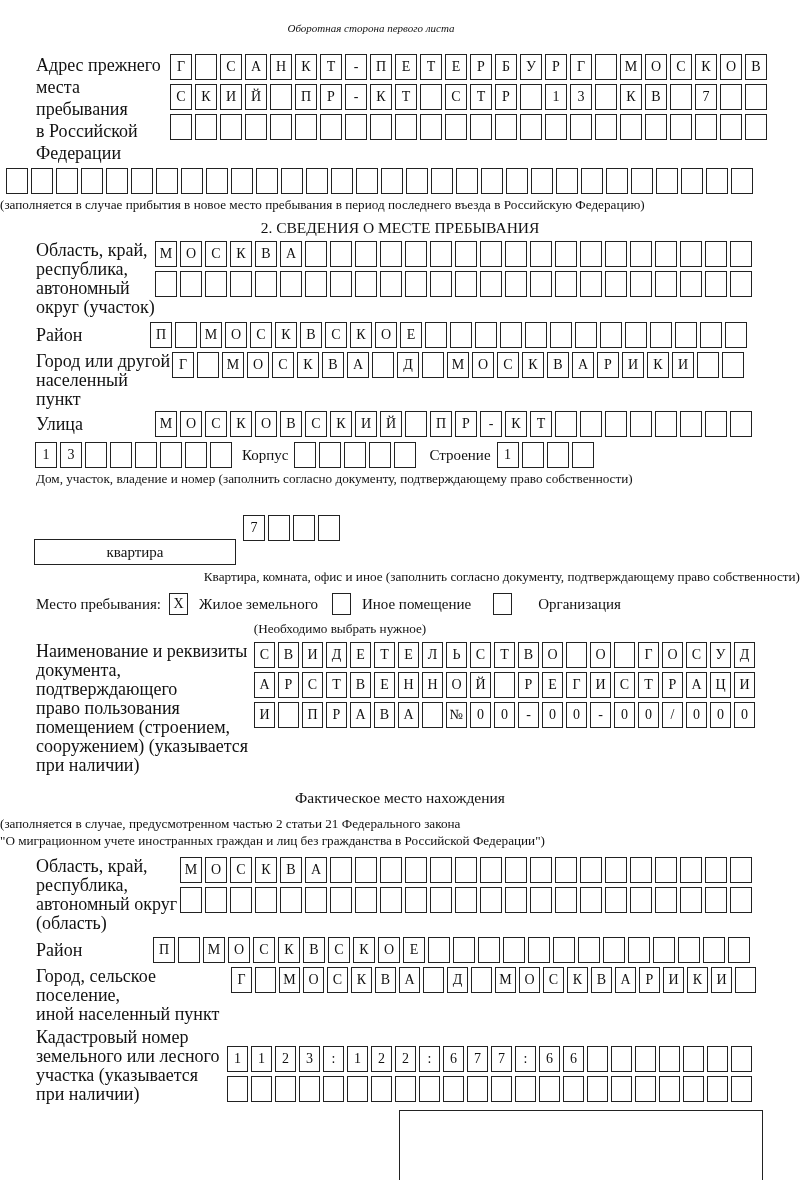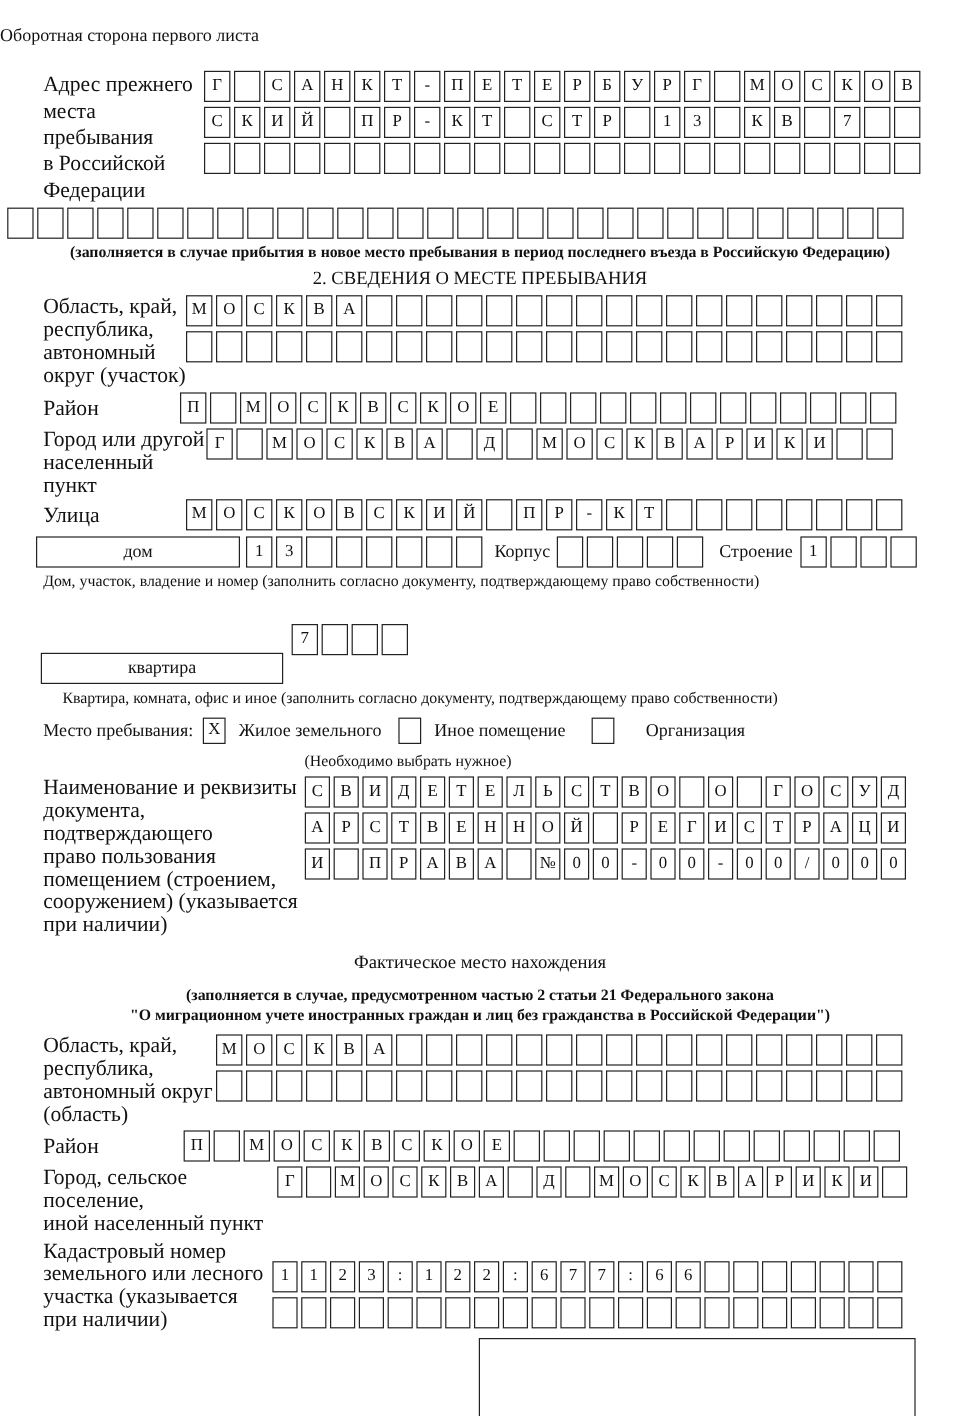"Оборотная сторона первого листа" .header-note { font-size: 15px -> 11px; font-style: none -> italic; text-align: left -> center }
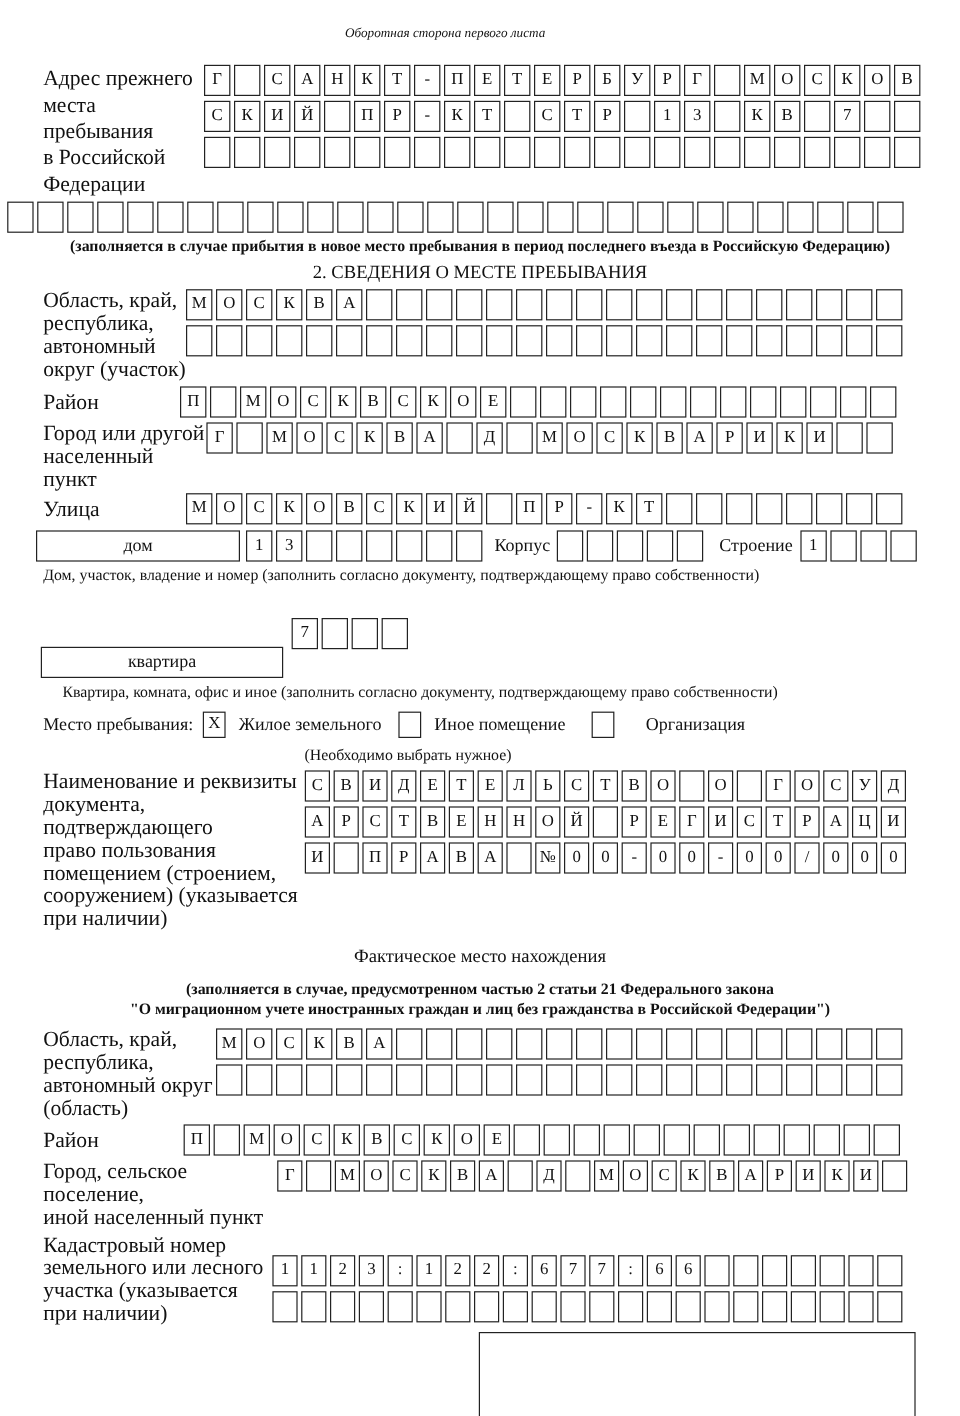"(заполняется в случае прибытия в" .caption.center { font-weight: bold -> none; text-align: center -> left }
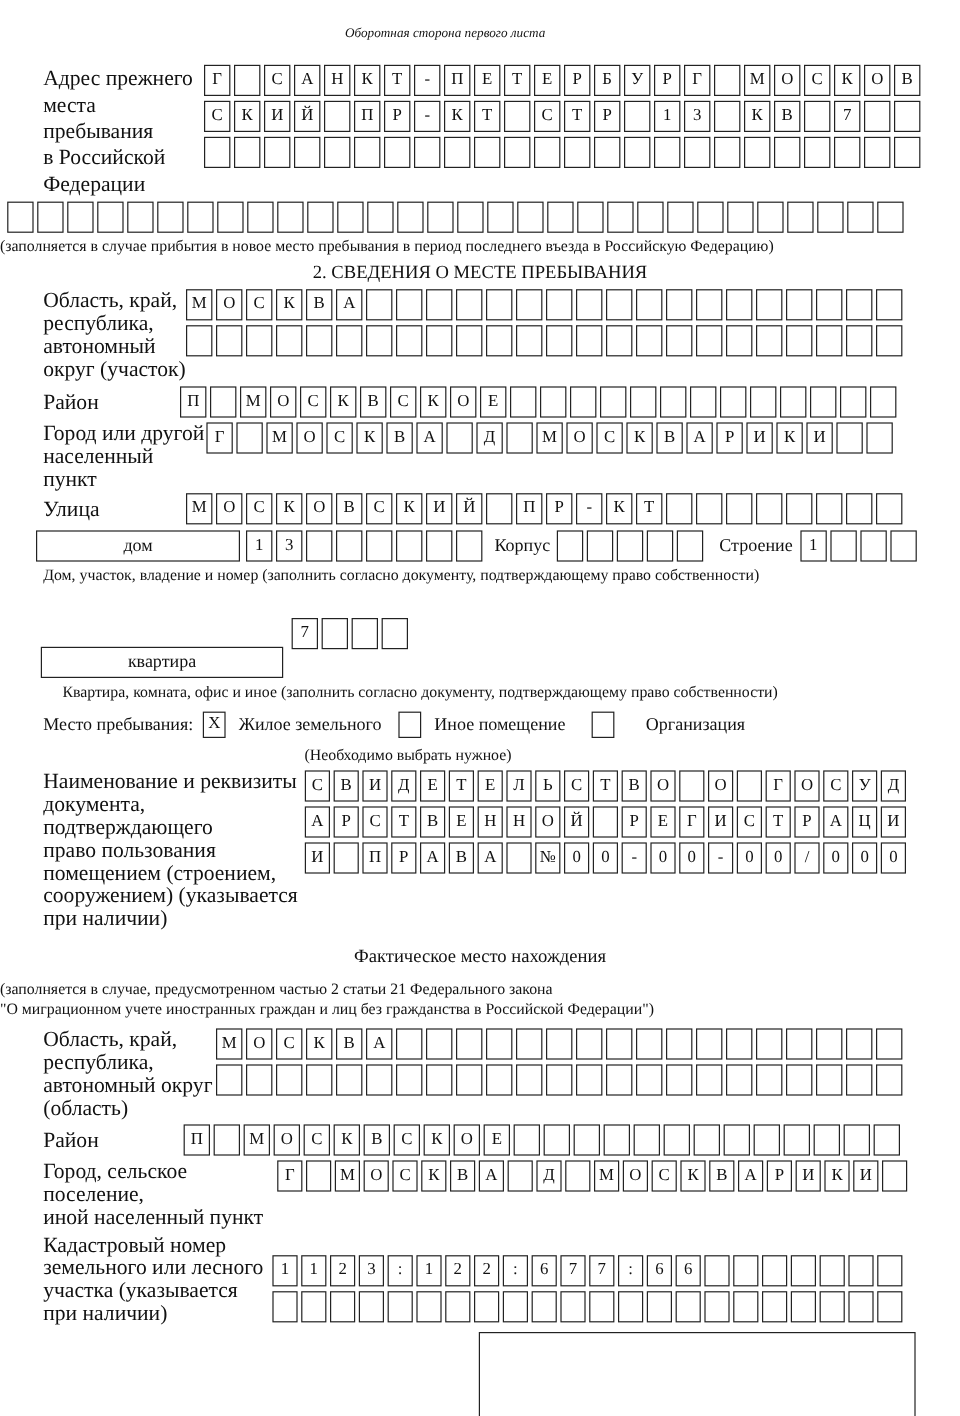"дом" div.widebox { html: <div>дом</div> -> none }
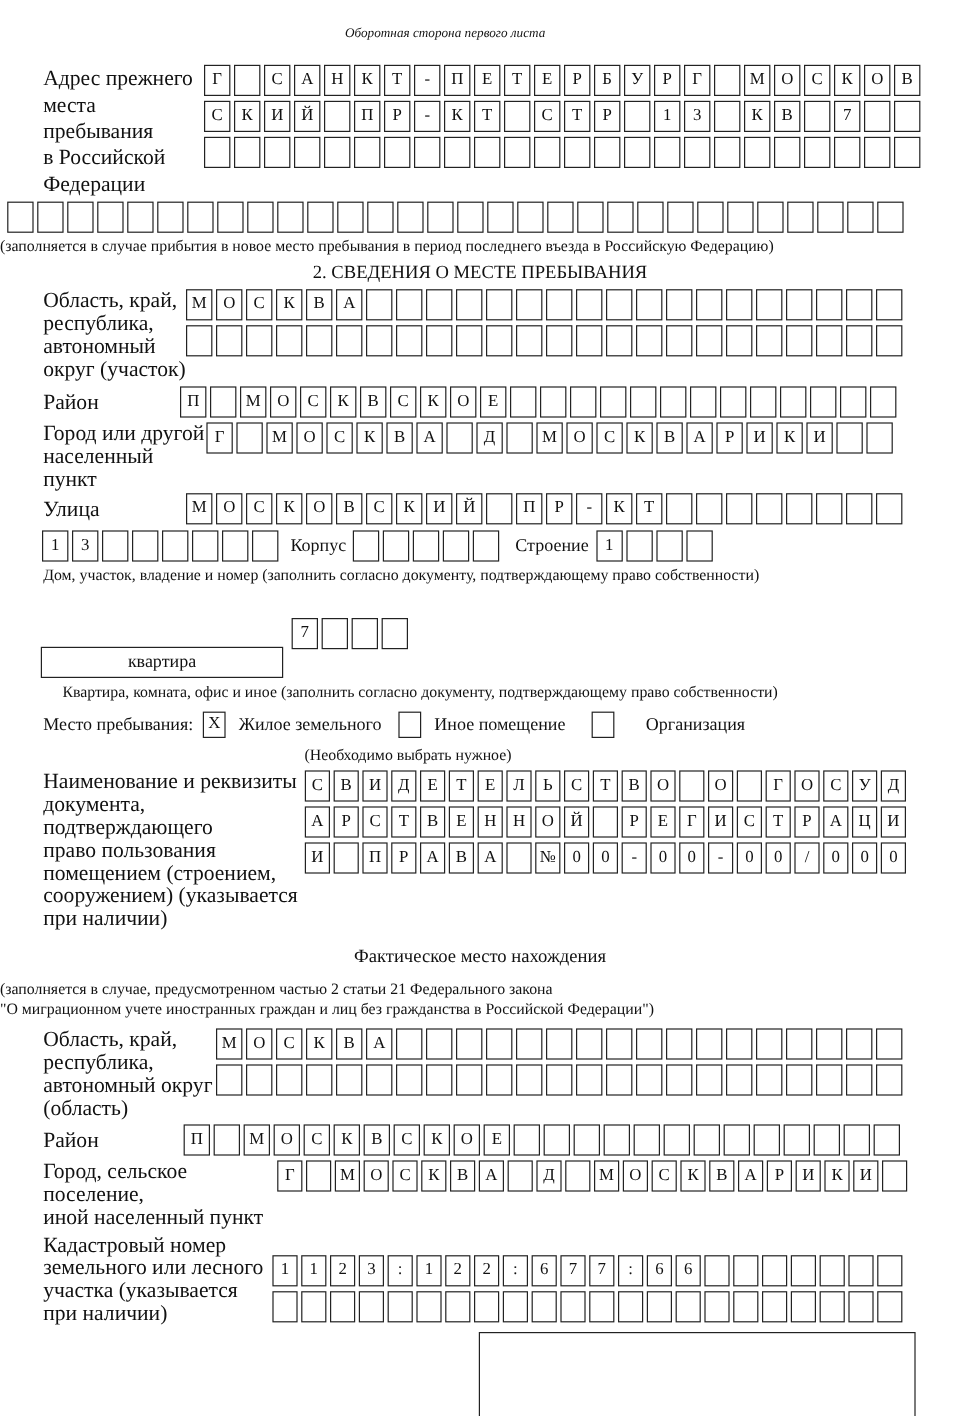"Квартира, комната, офис и иное" div.caption { margin: 4px 0 0 52px -> 4px 0 0 36px; text-align: none -> right }
